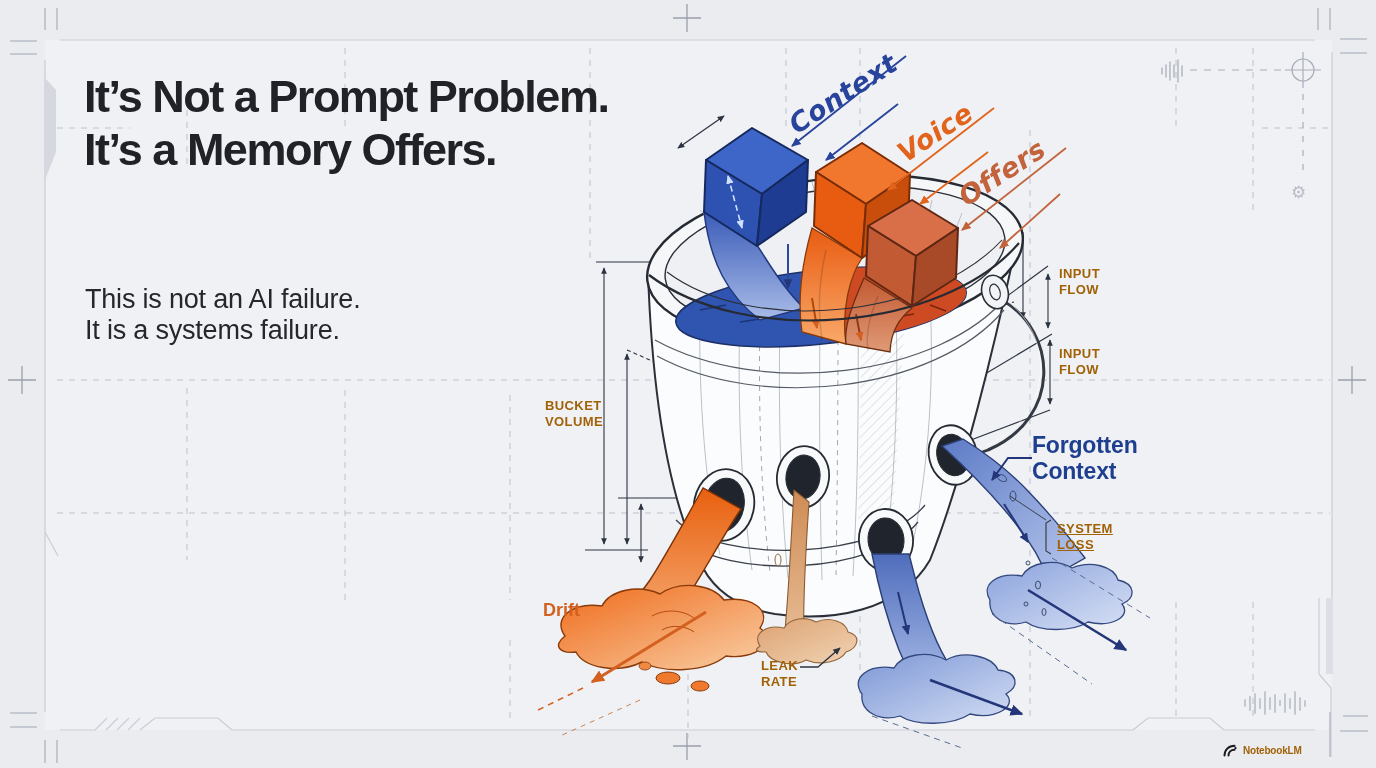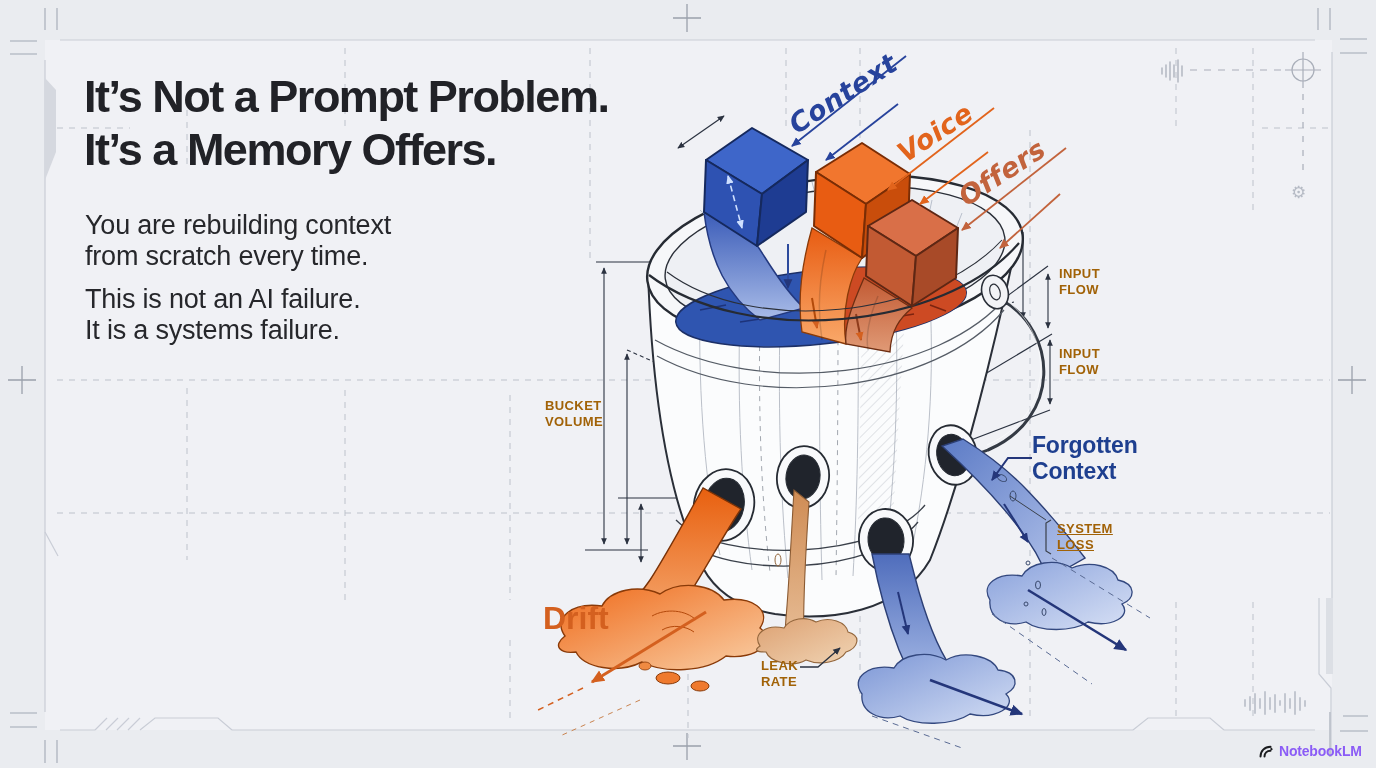"You are rebuilding context" div.txt { html: <div><span>You are rebuilding context</span><br><span>from scratch every time.</span></div> -> none }
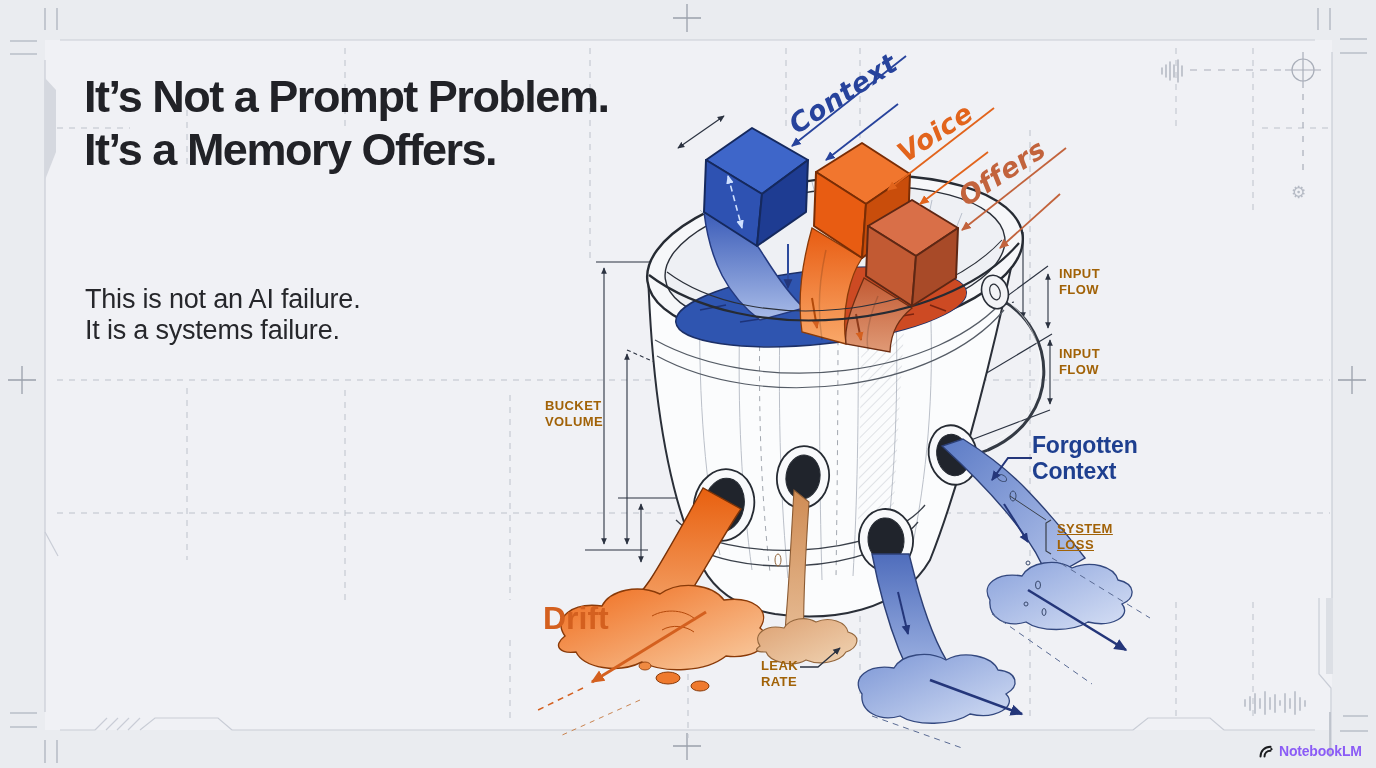"Drift" .drift { font-size: 32px -> 18px }
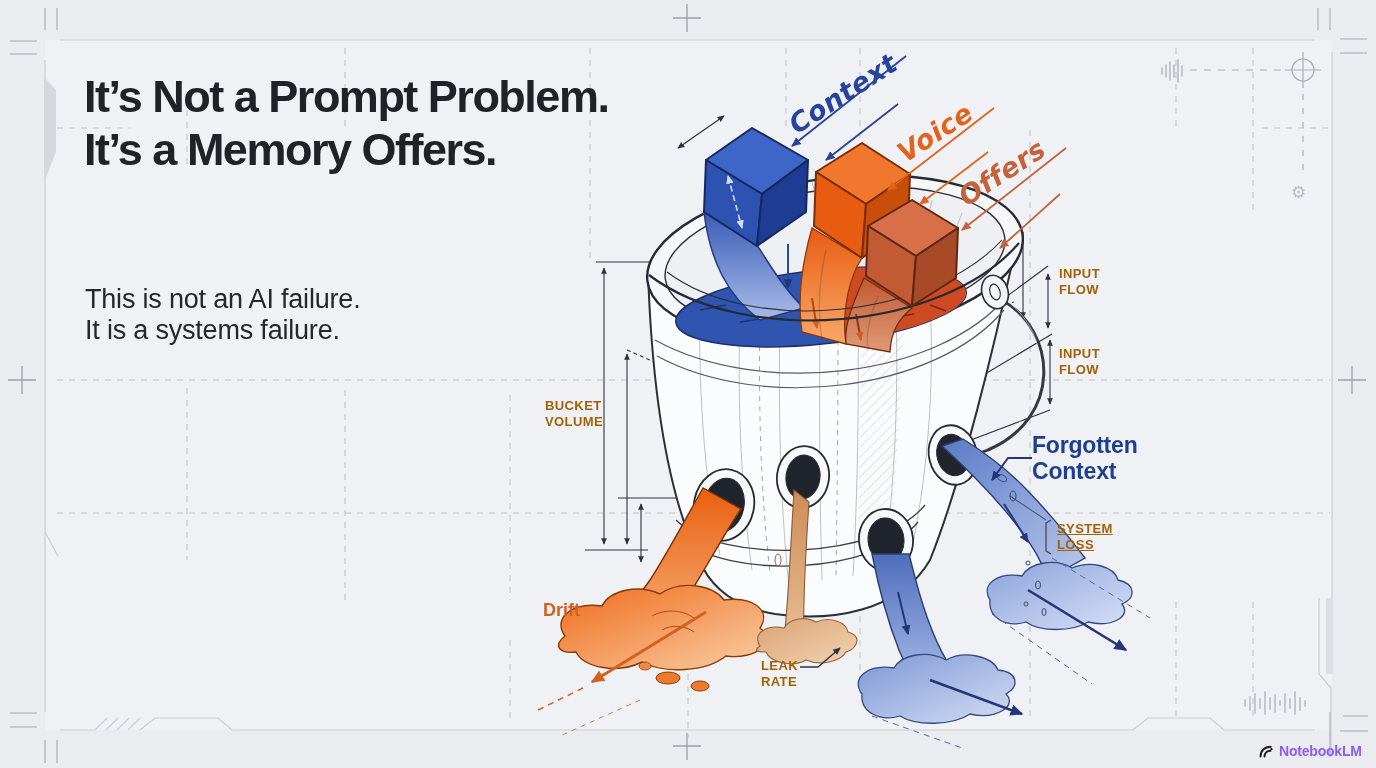"NotebookLM" .brand { color: #8b5cf6 -> #a16207; font-size: 14px -> 10px; left: 1258px -> 1222px }
